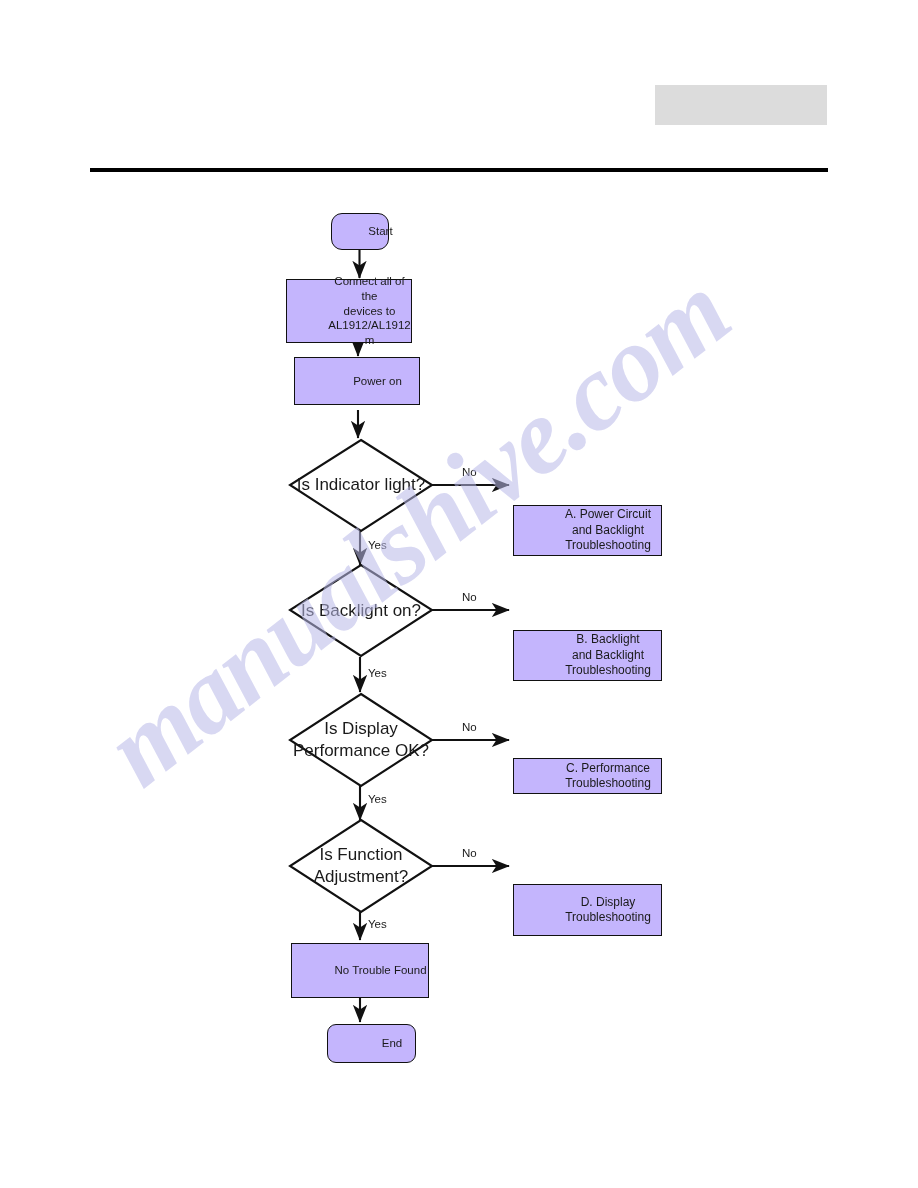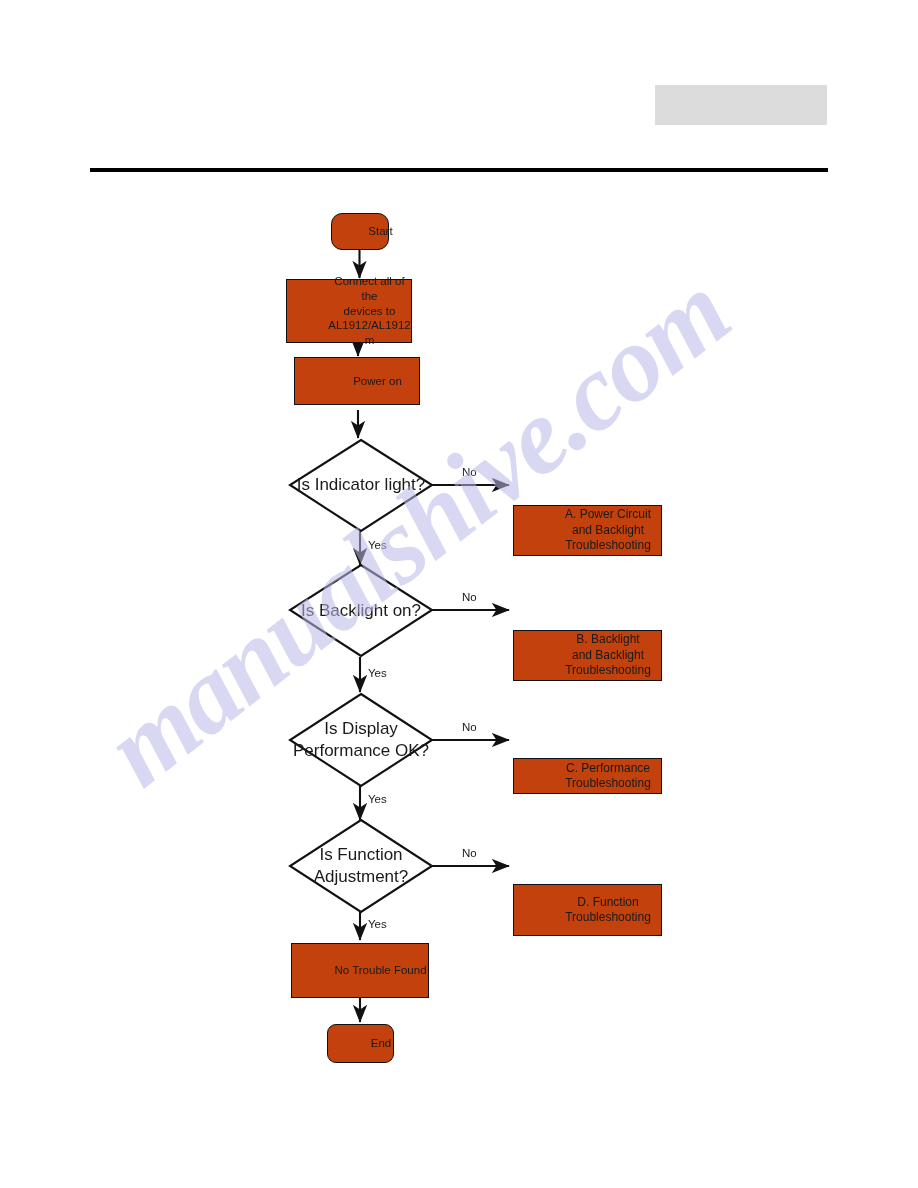"Start" .node { background: #c2410c -> #c4b5fd }
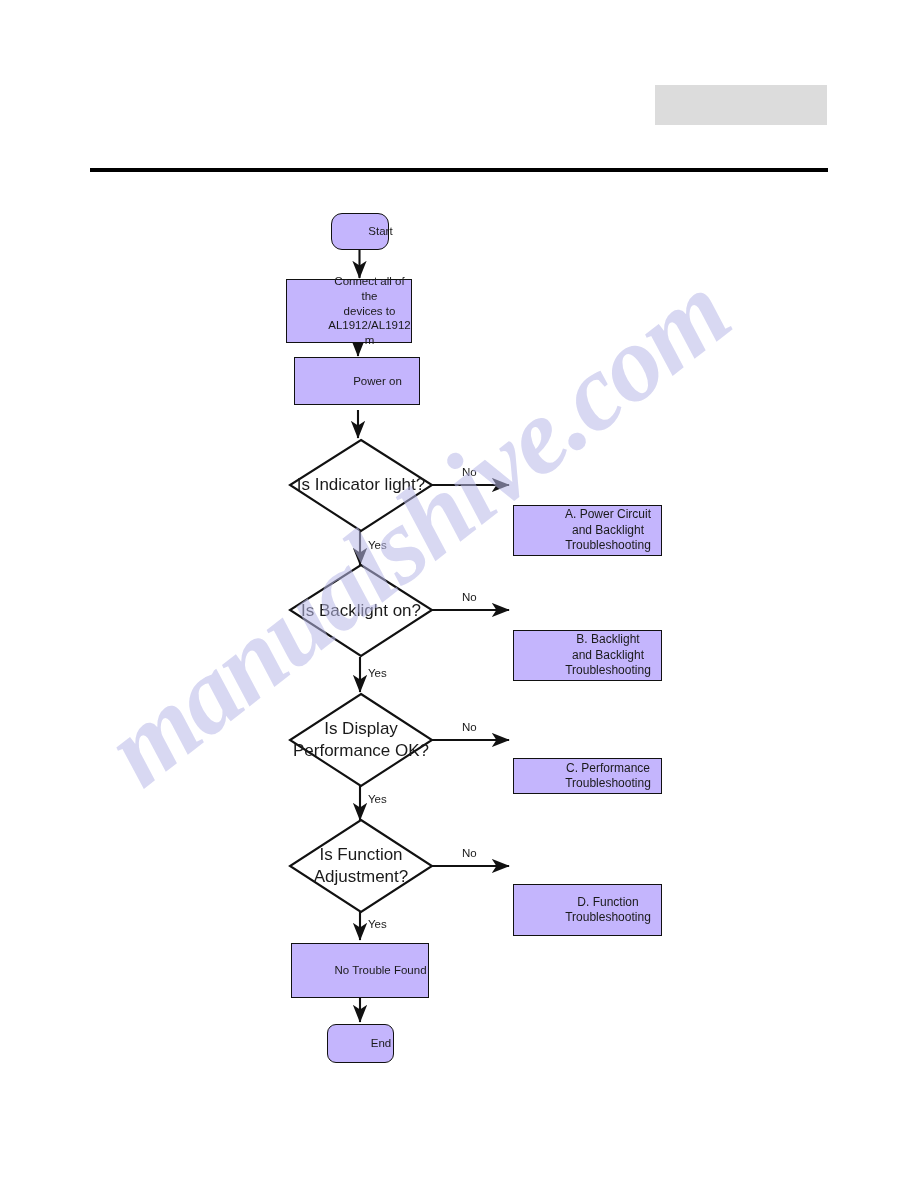"D. Function" span.txt { text: Function -> Display }
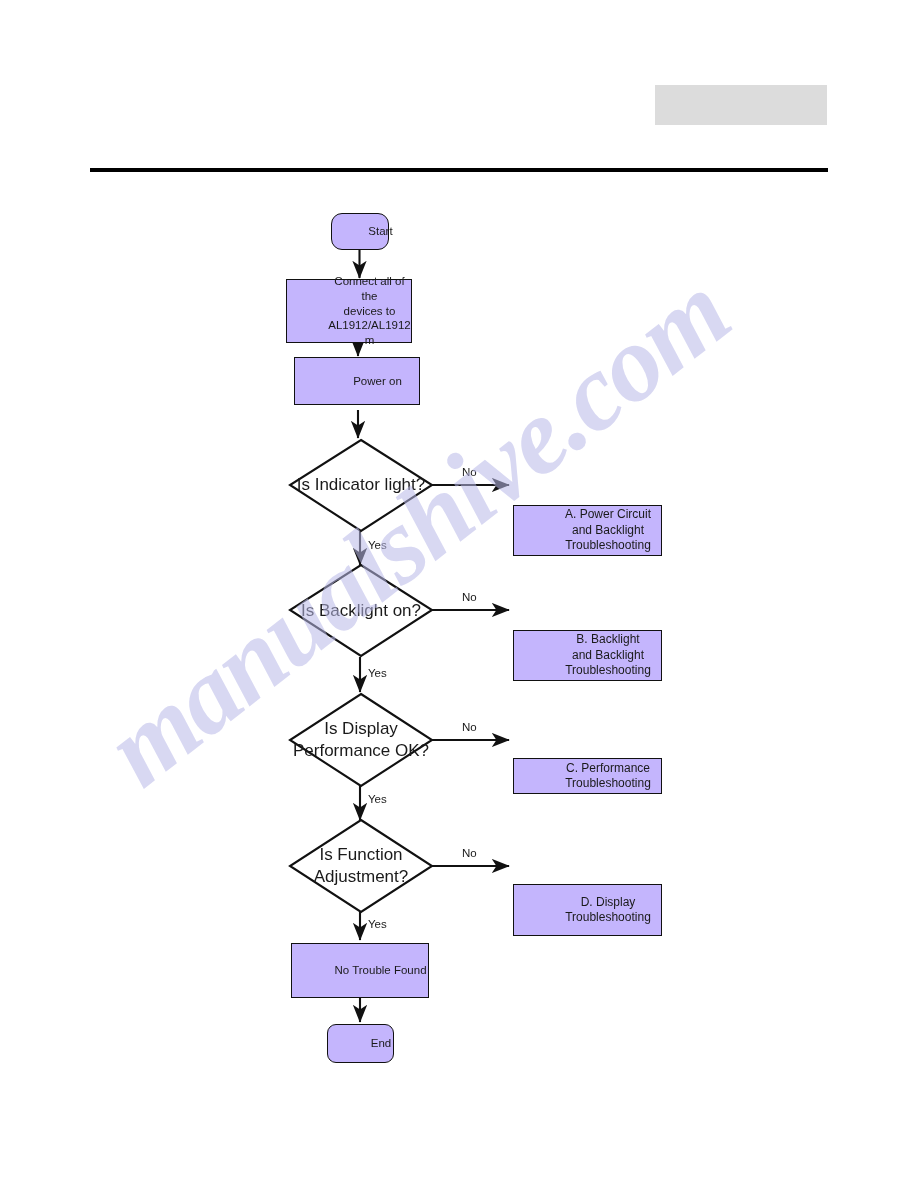"End" div.node { width: 67px -> 89px }
